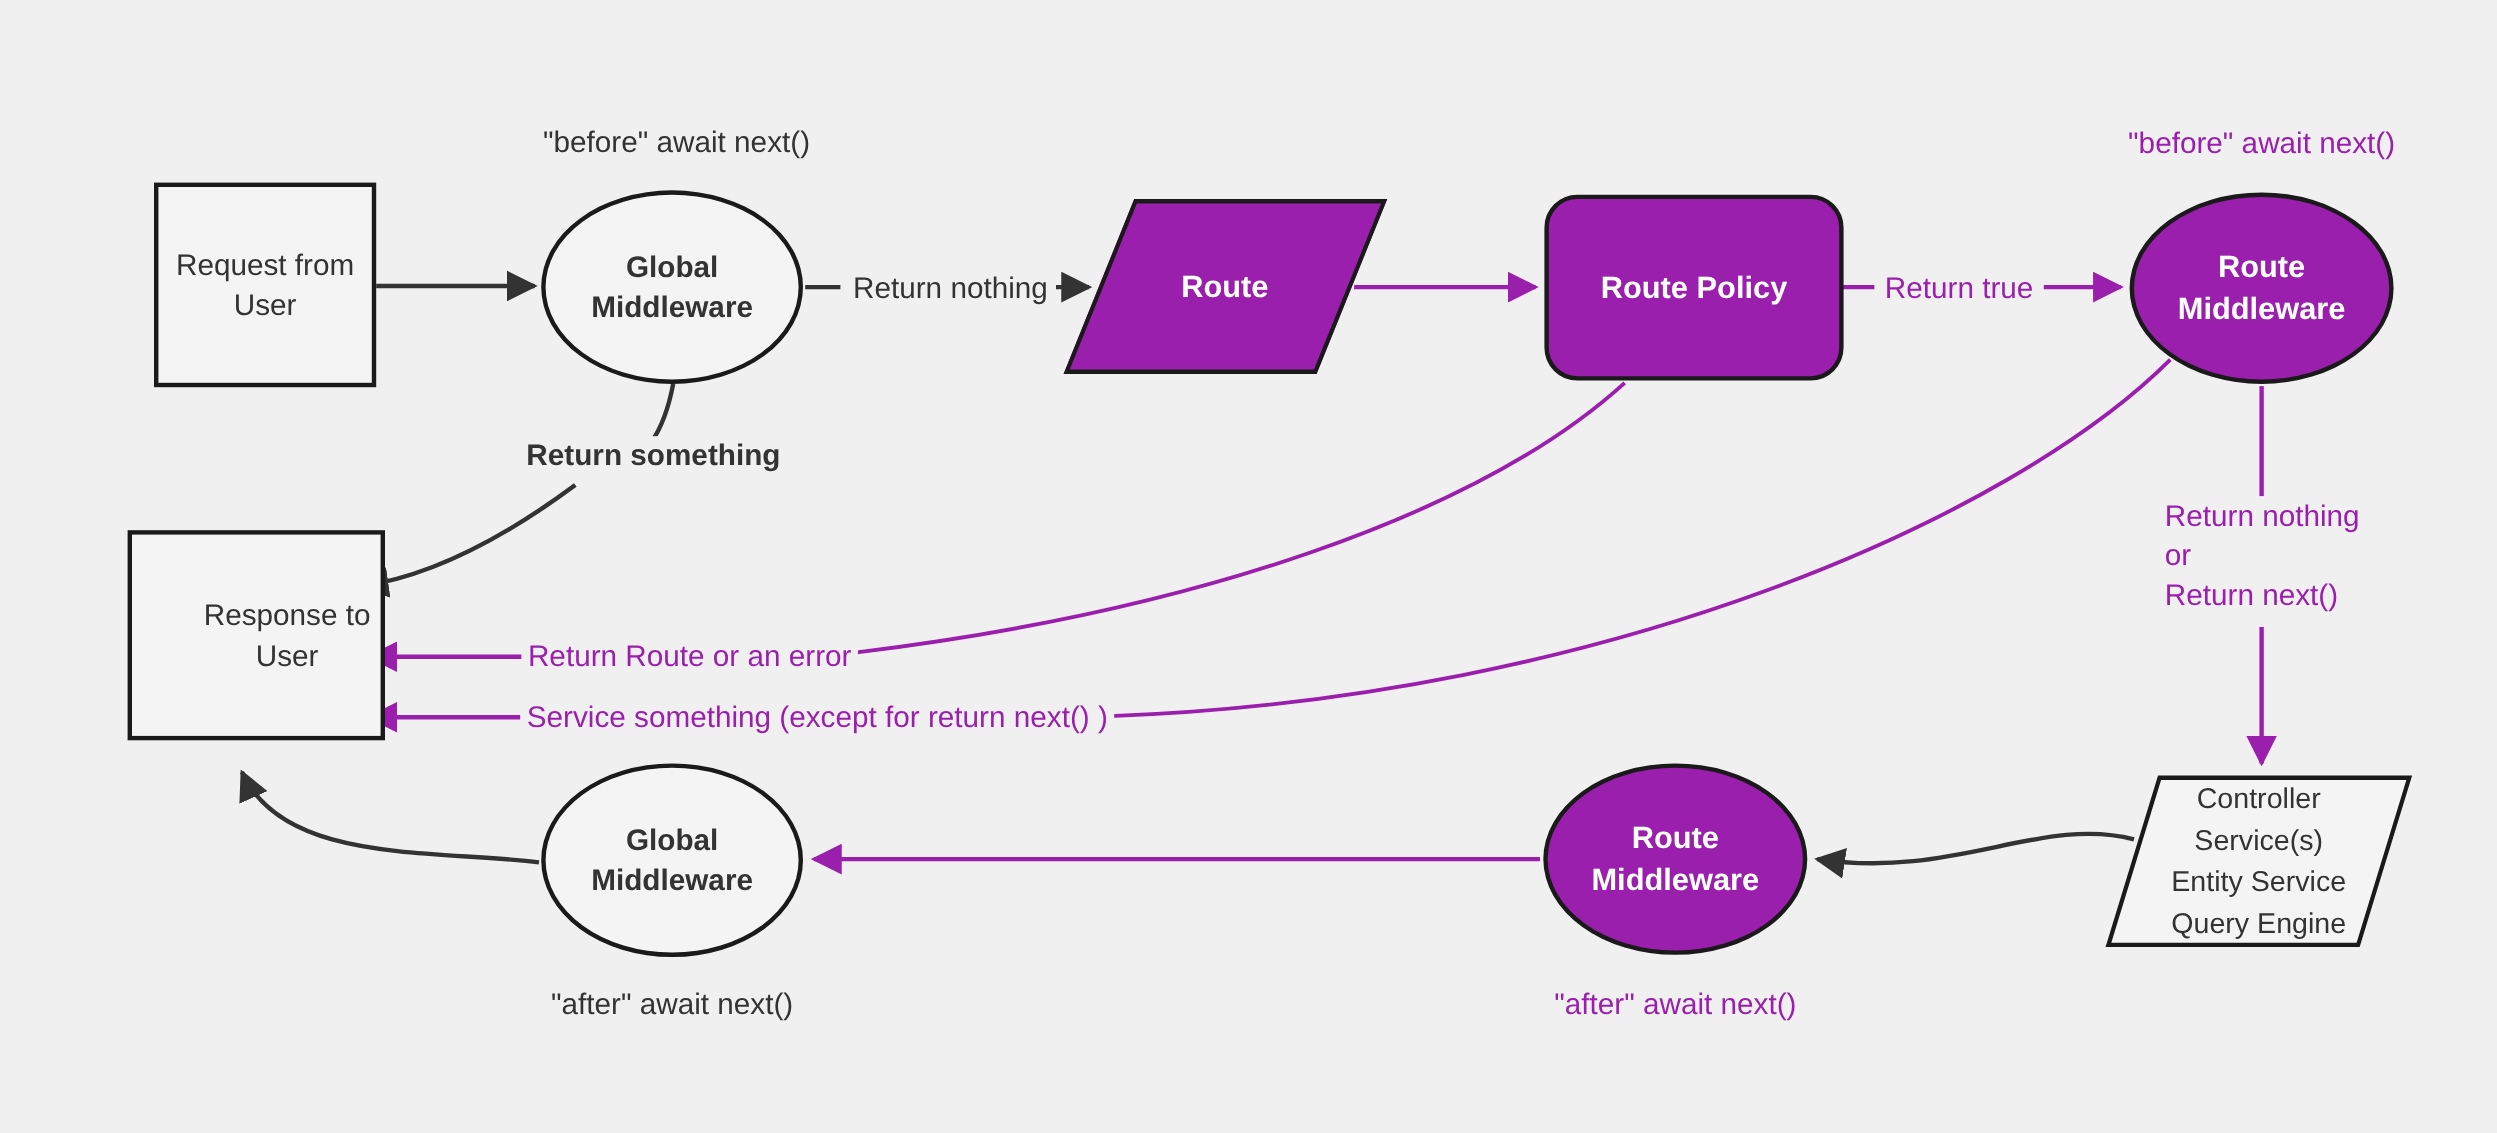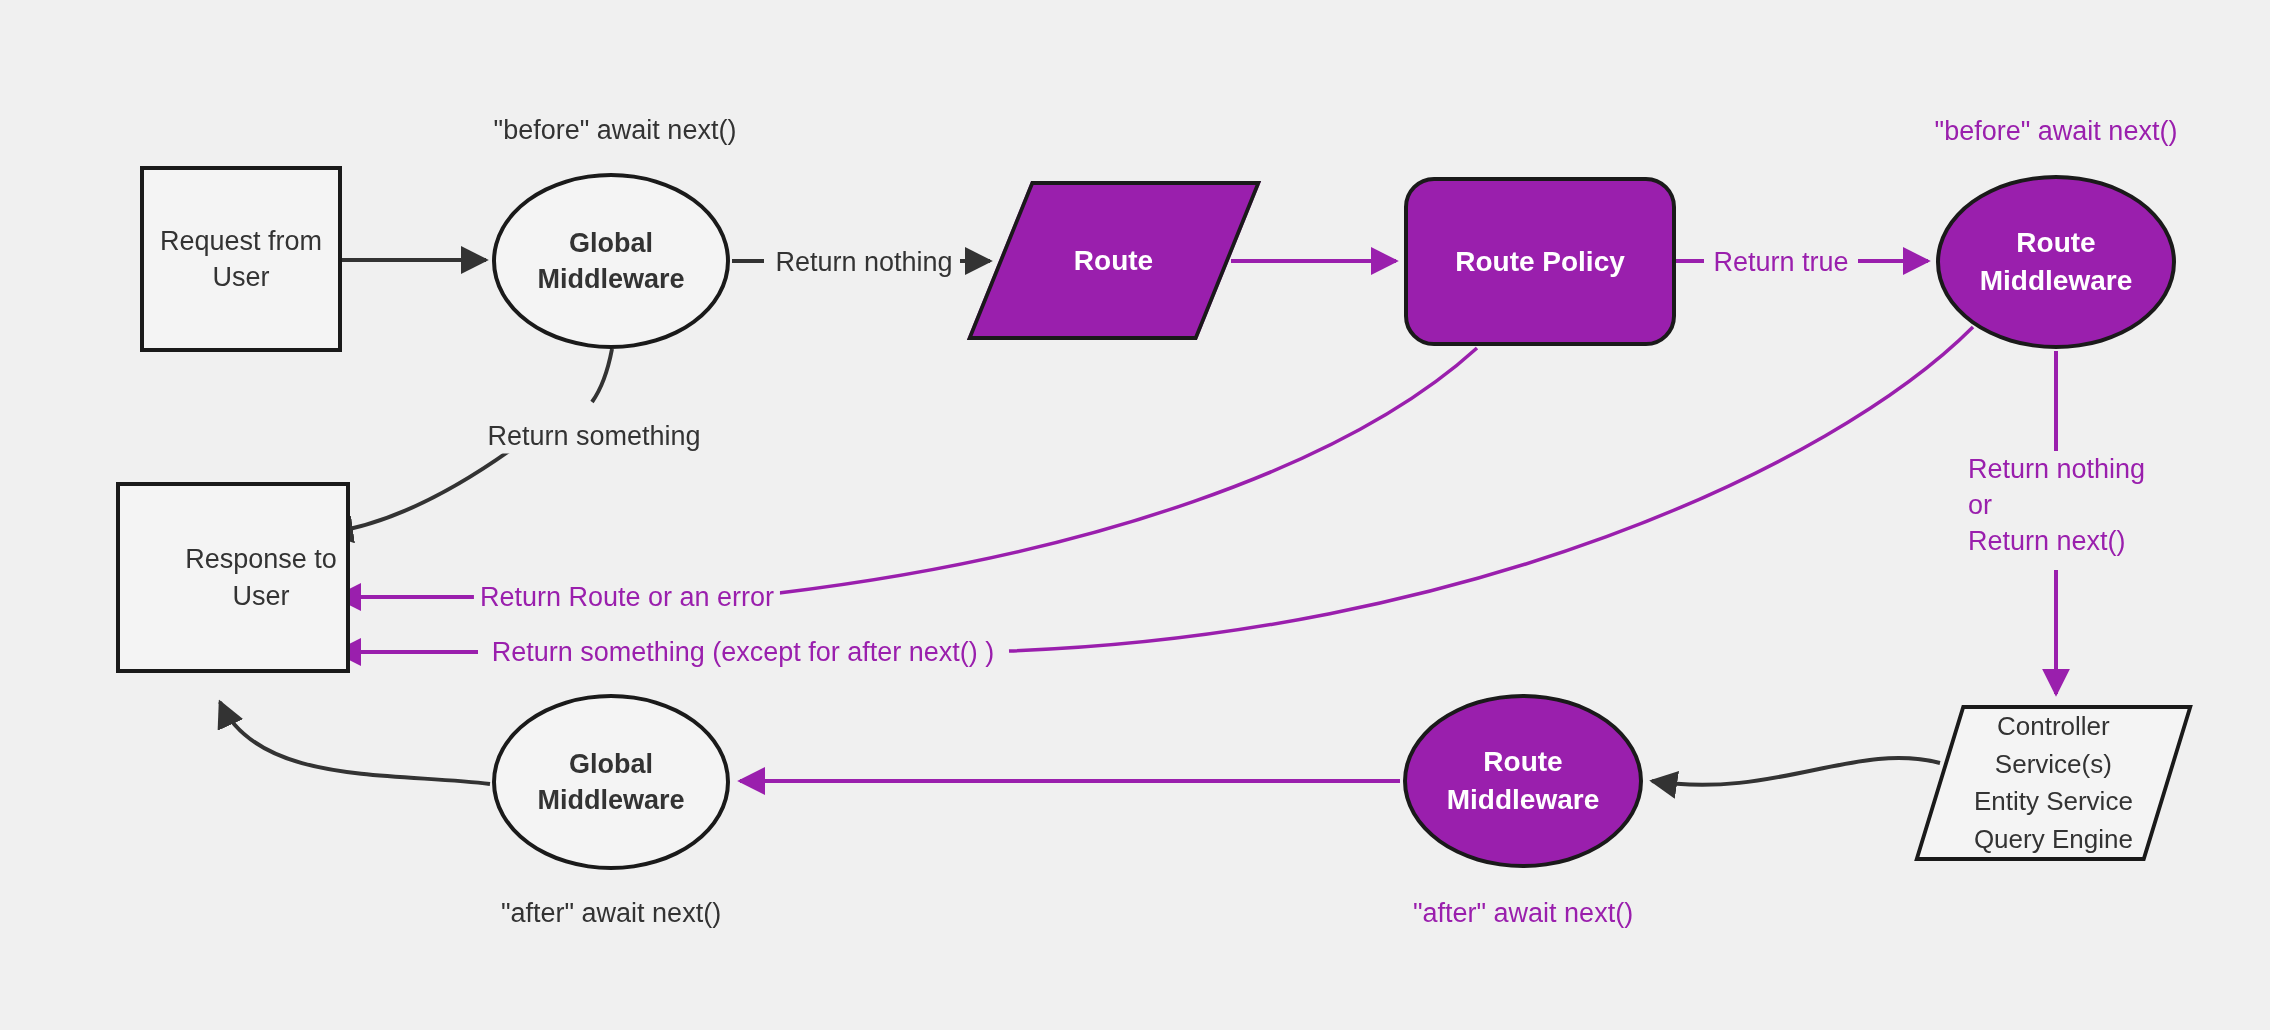"Return something" div.edge-label { font-weight: none -> bold; top: 436px -> 414px }
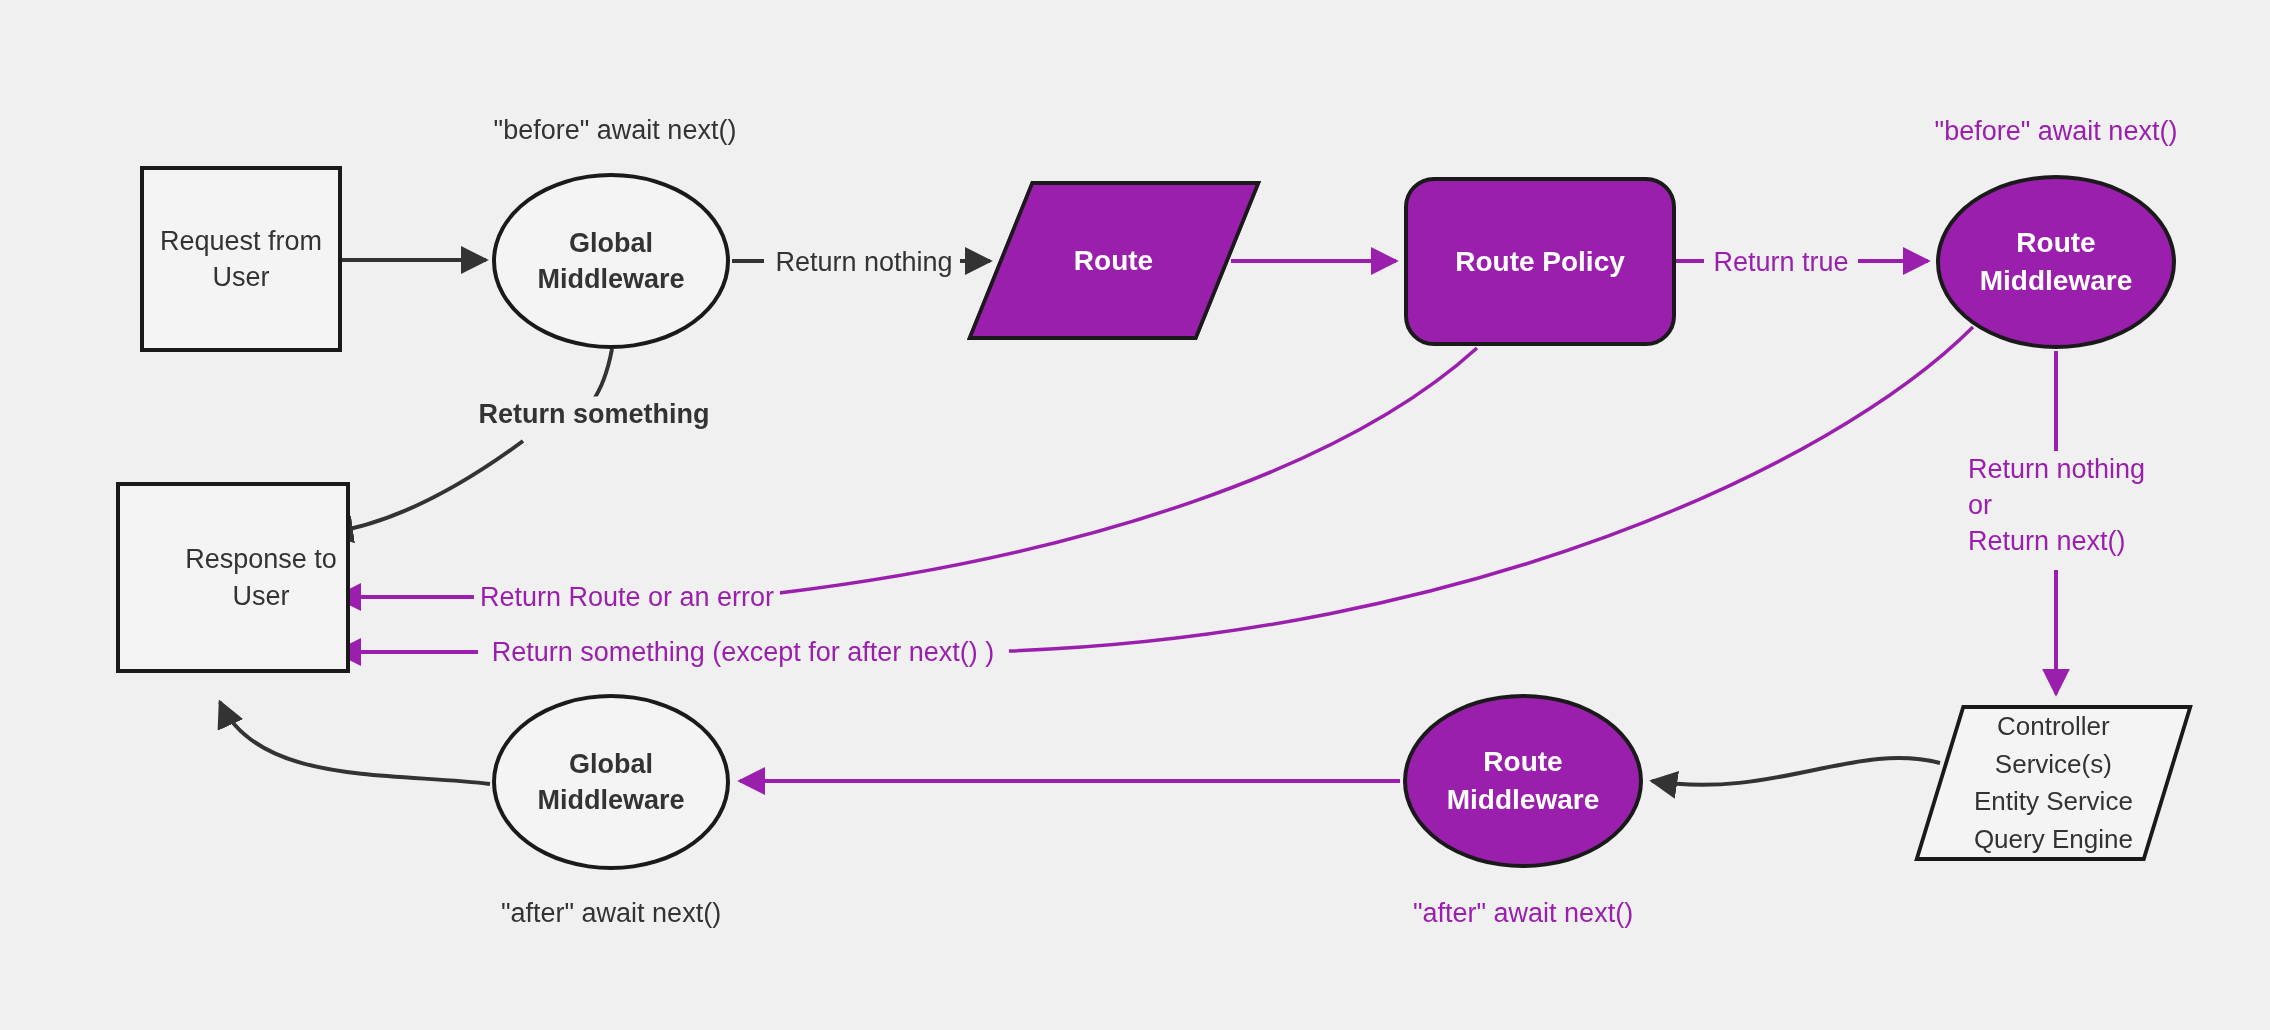"Return something (except for after" div.edge-label { text: Return something (except for after -> Service something (except for return }
